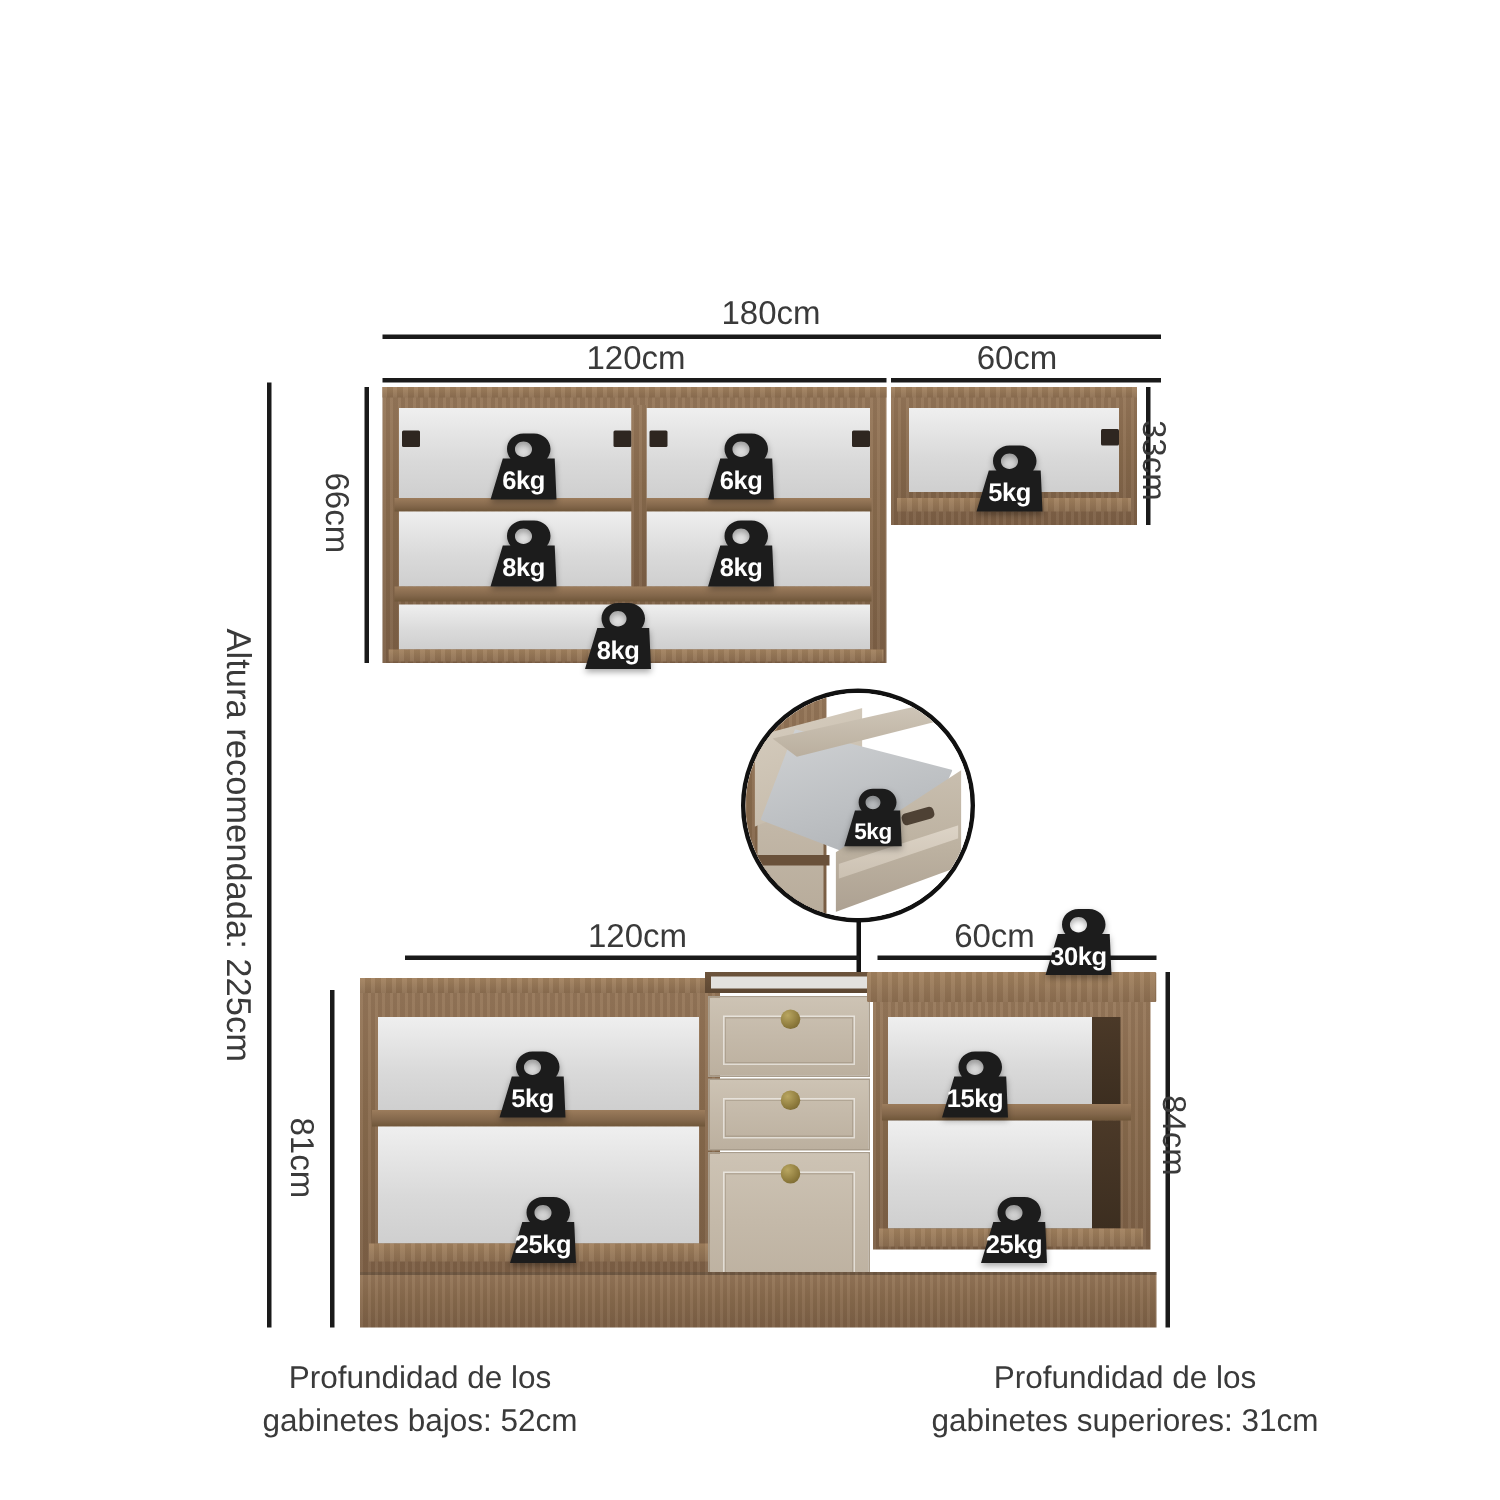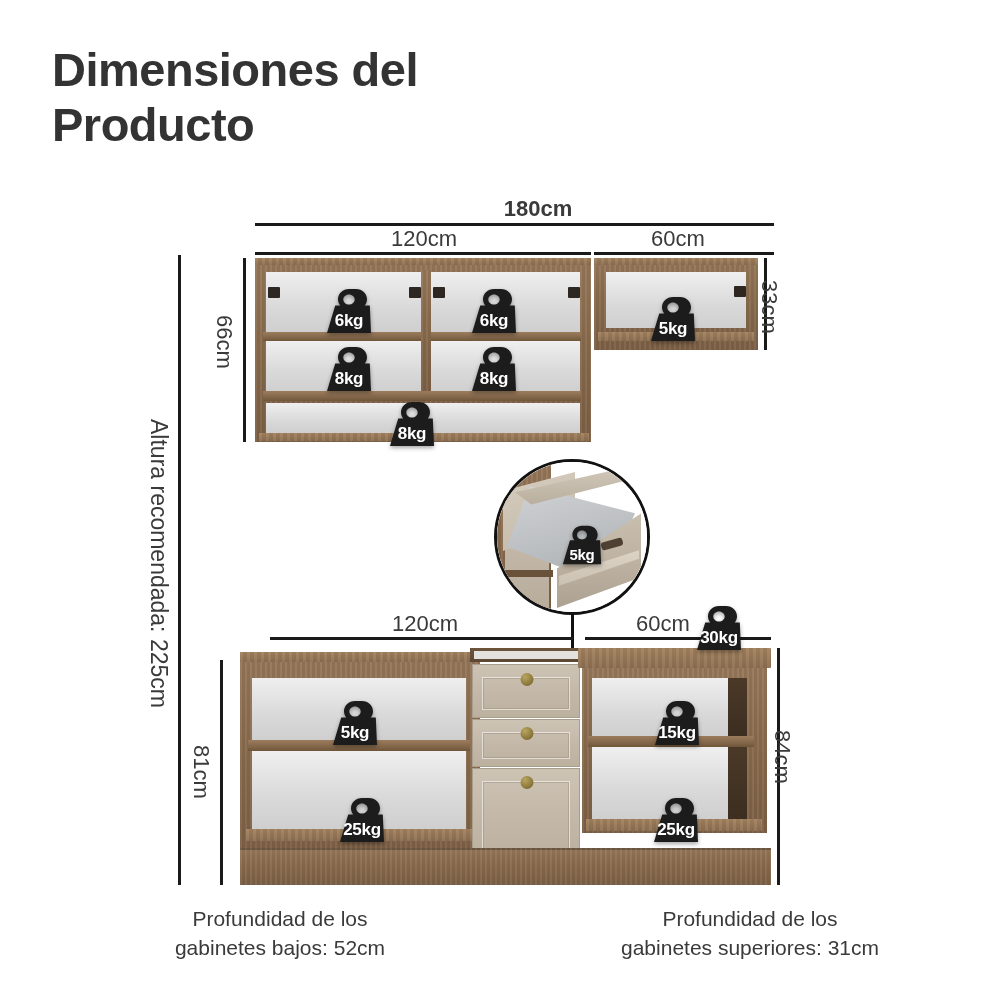"Dimensiones del Producto" div.title { html: <div>Dimensiones del Producto</div> -> none }
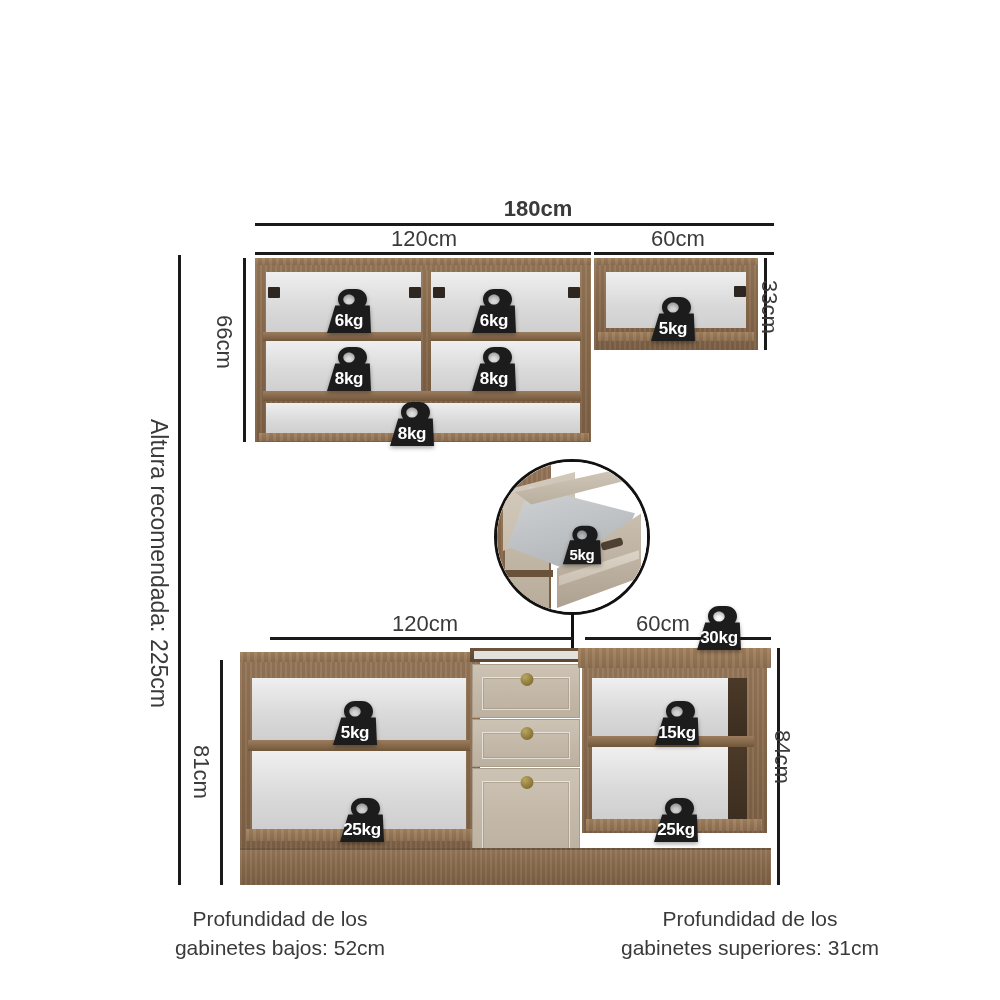"180cm" div.dim-label { font-weight: bold -> none; left: 538px -> 514px }
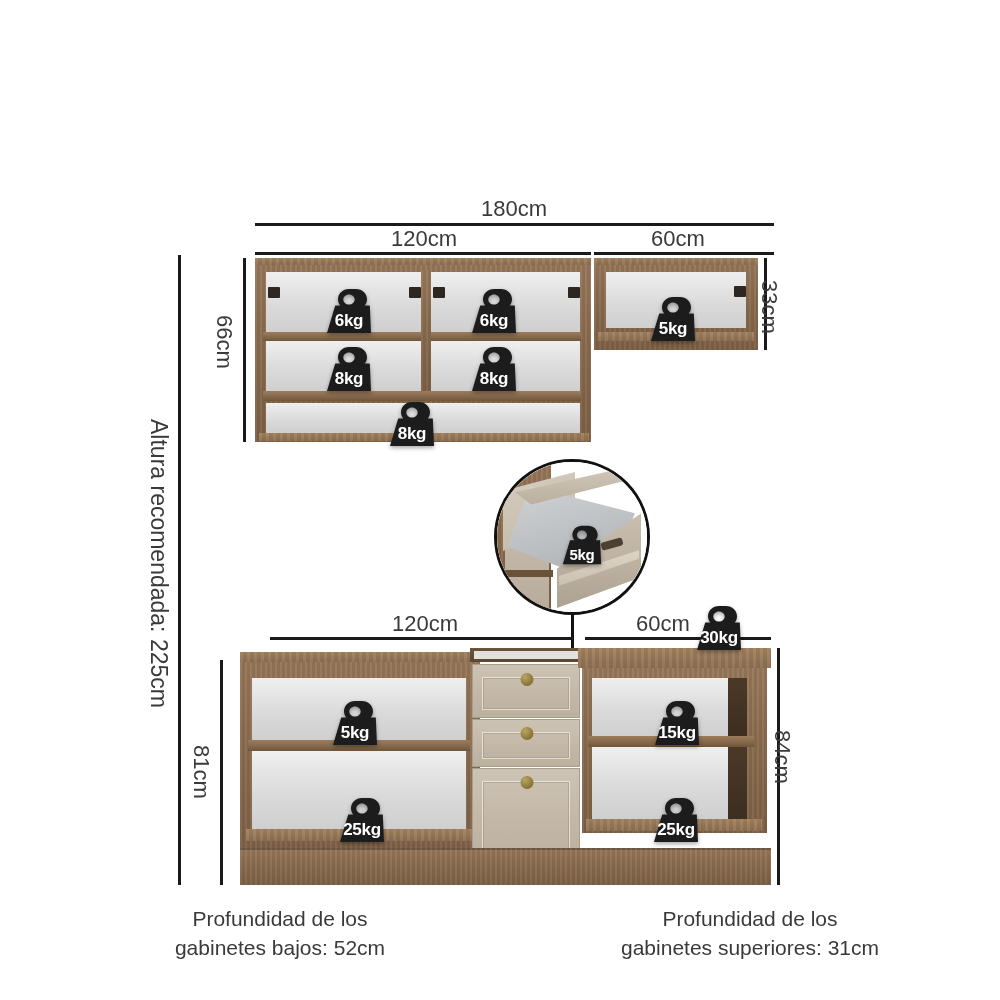"15kg" div.weight { left: 677px -> 650px }
